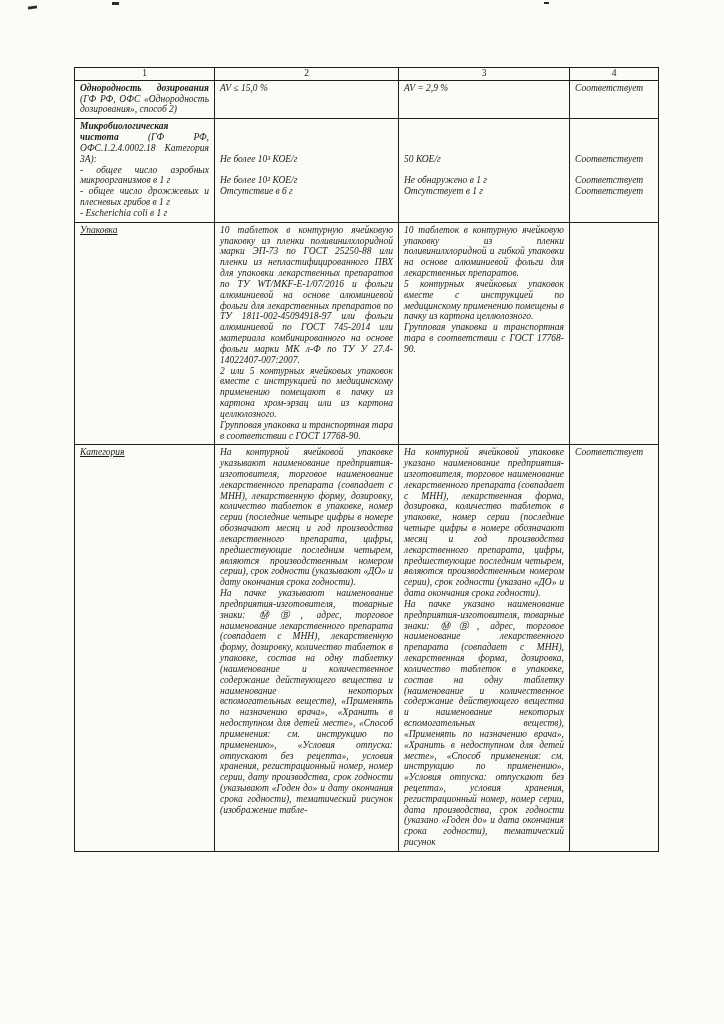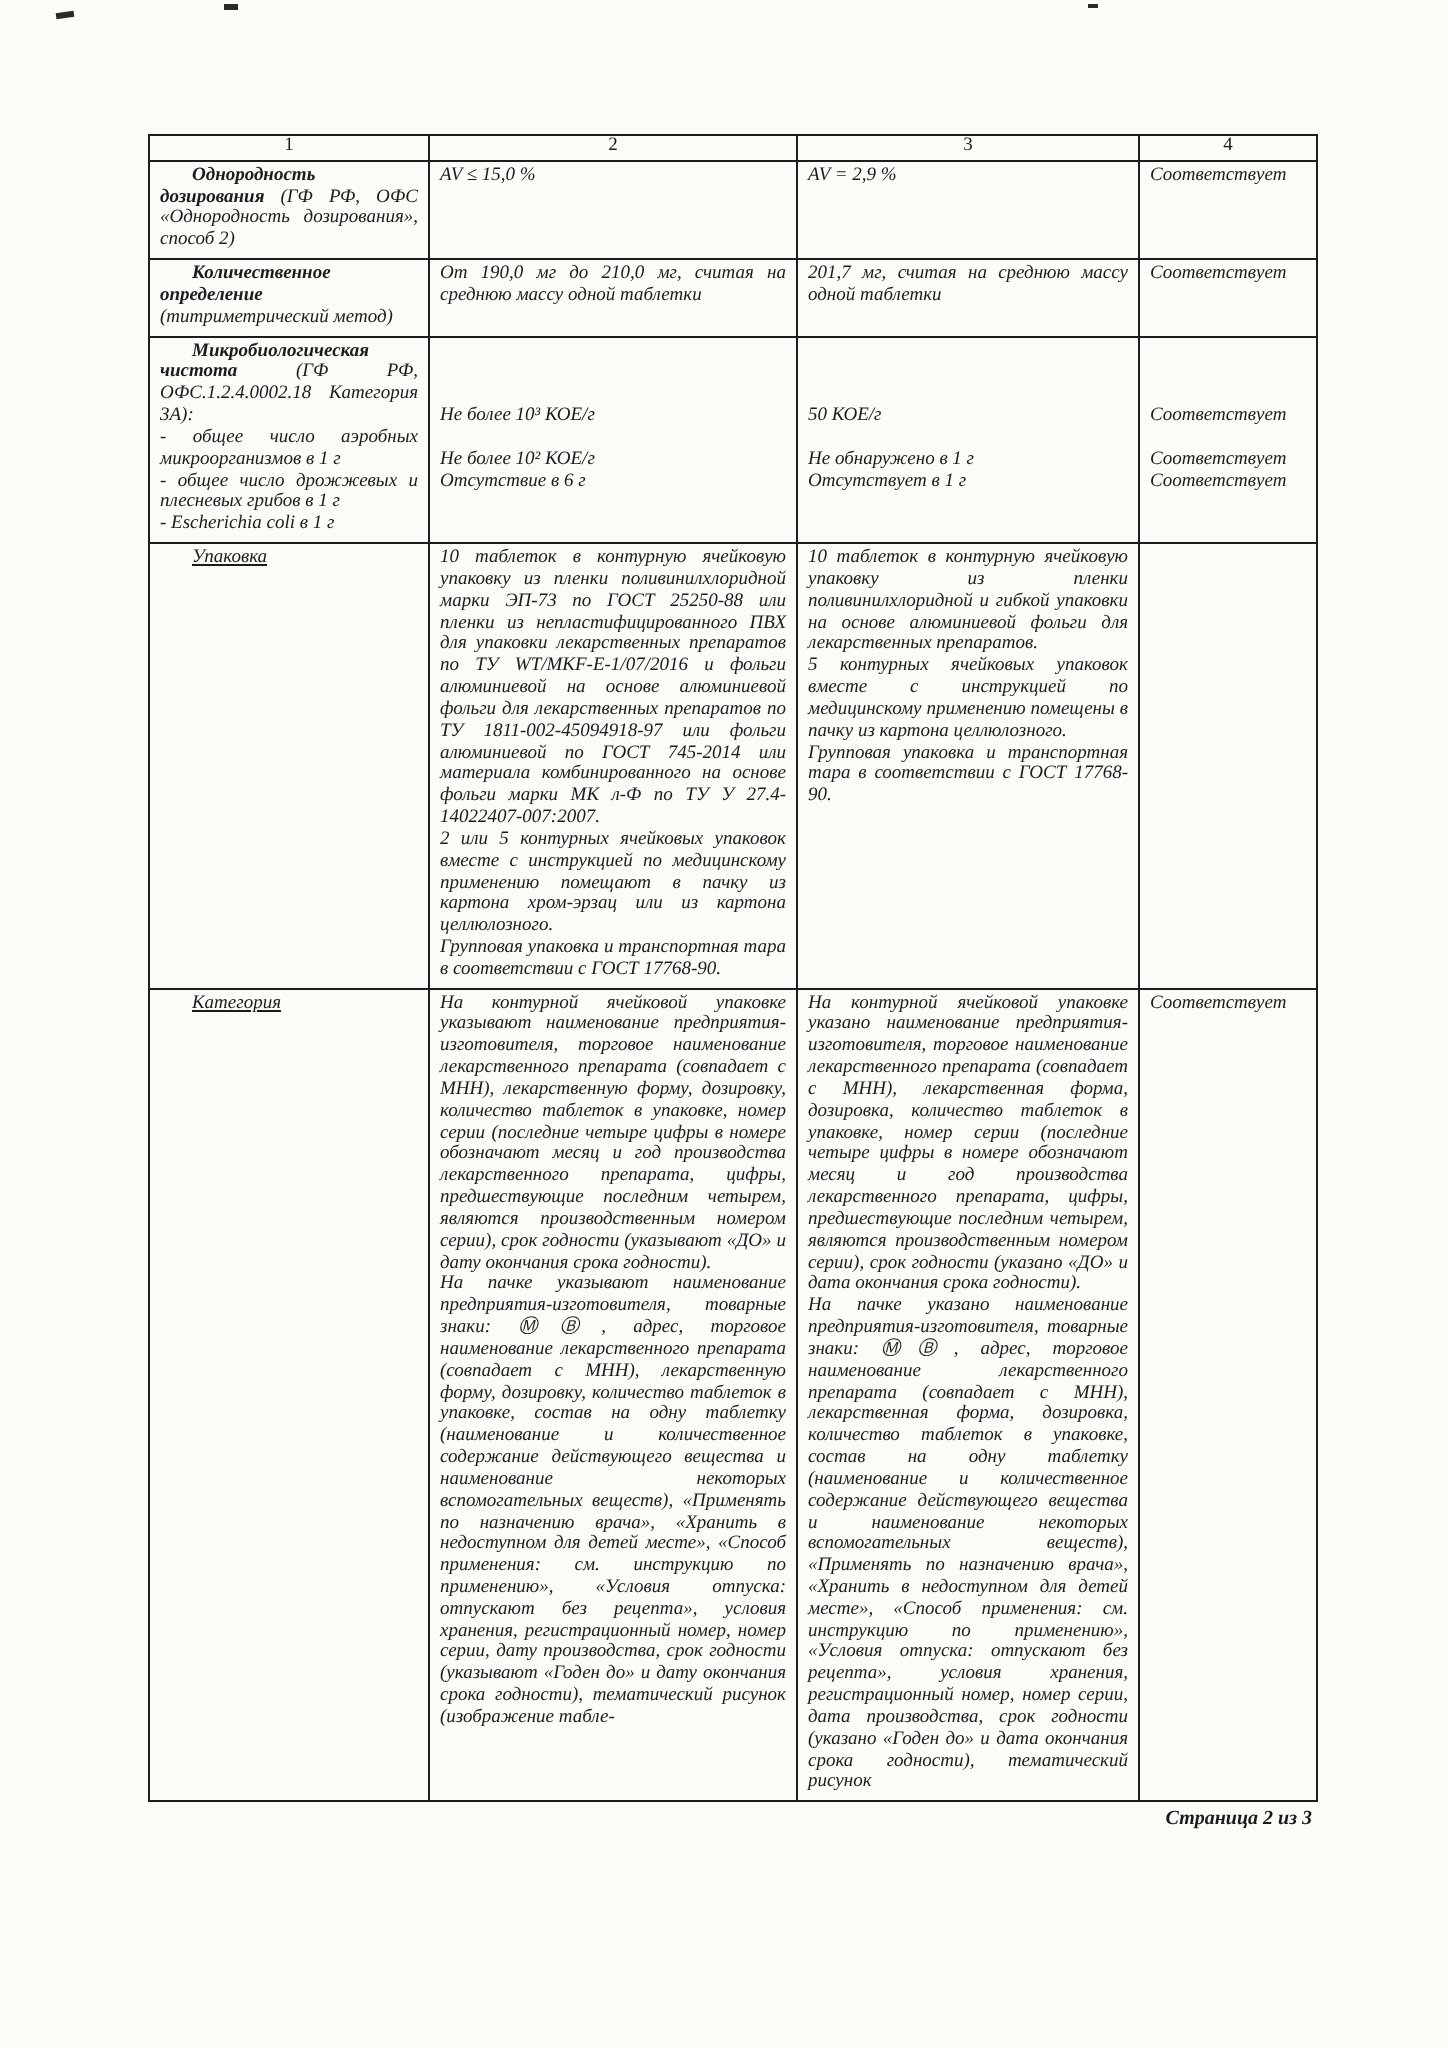"Однородность дозирования" td .t { margin-left: 16px -> none }
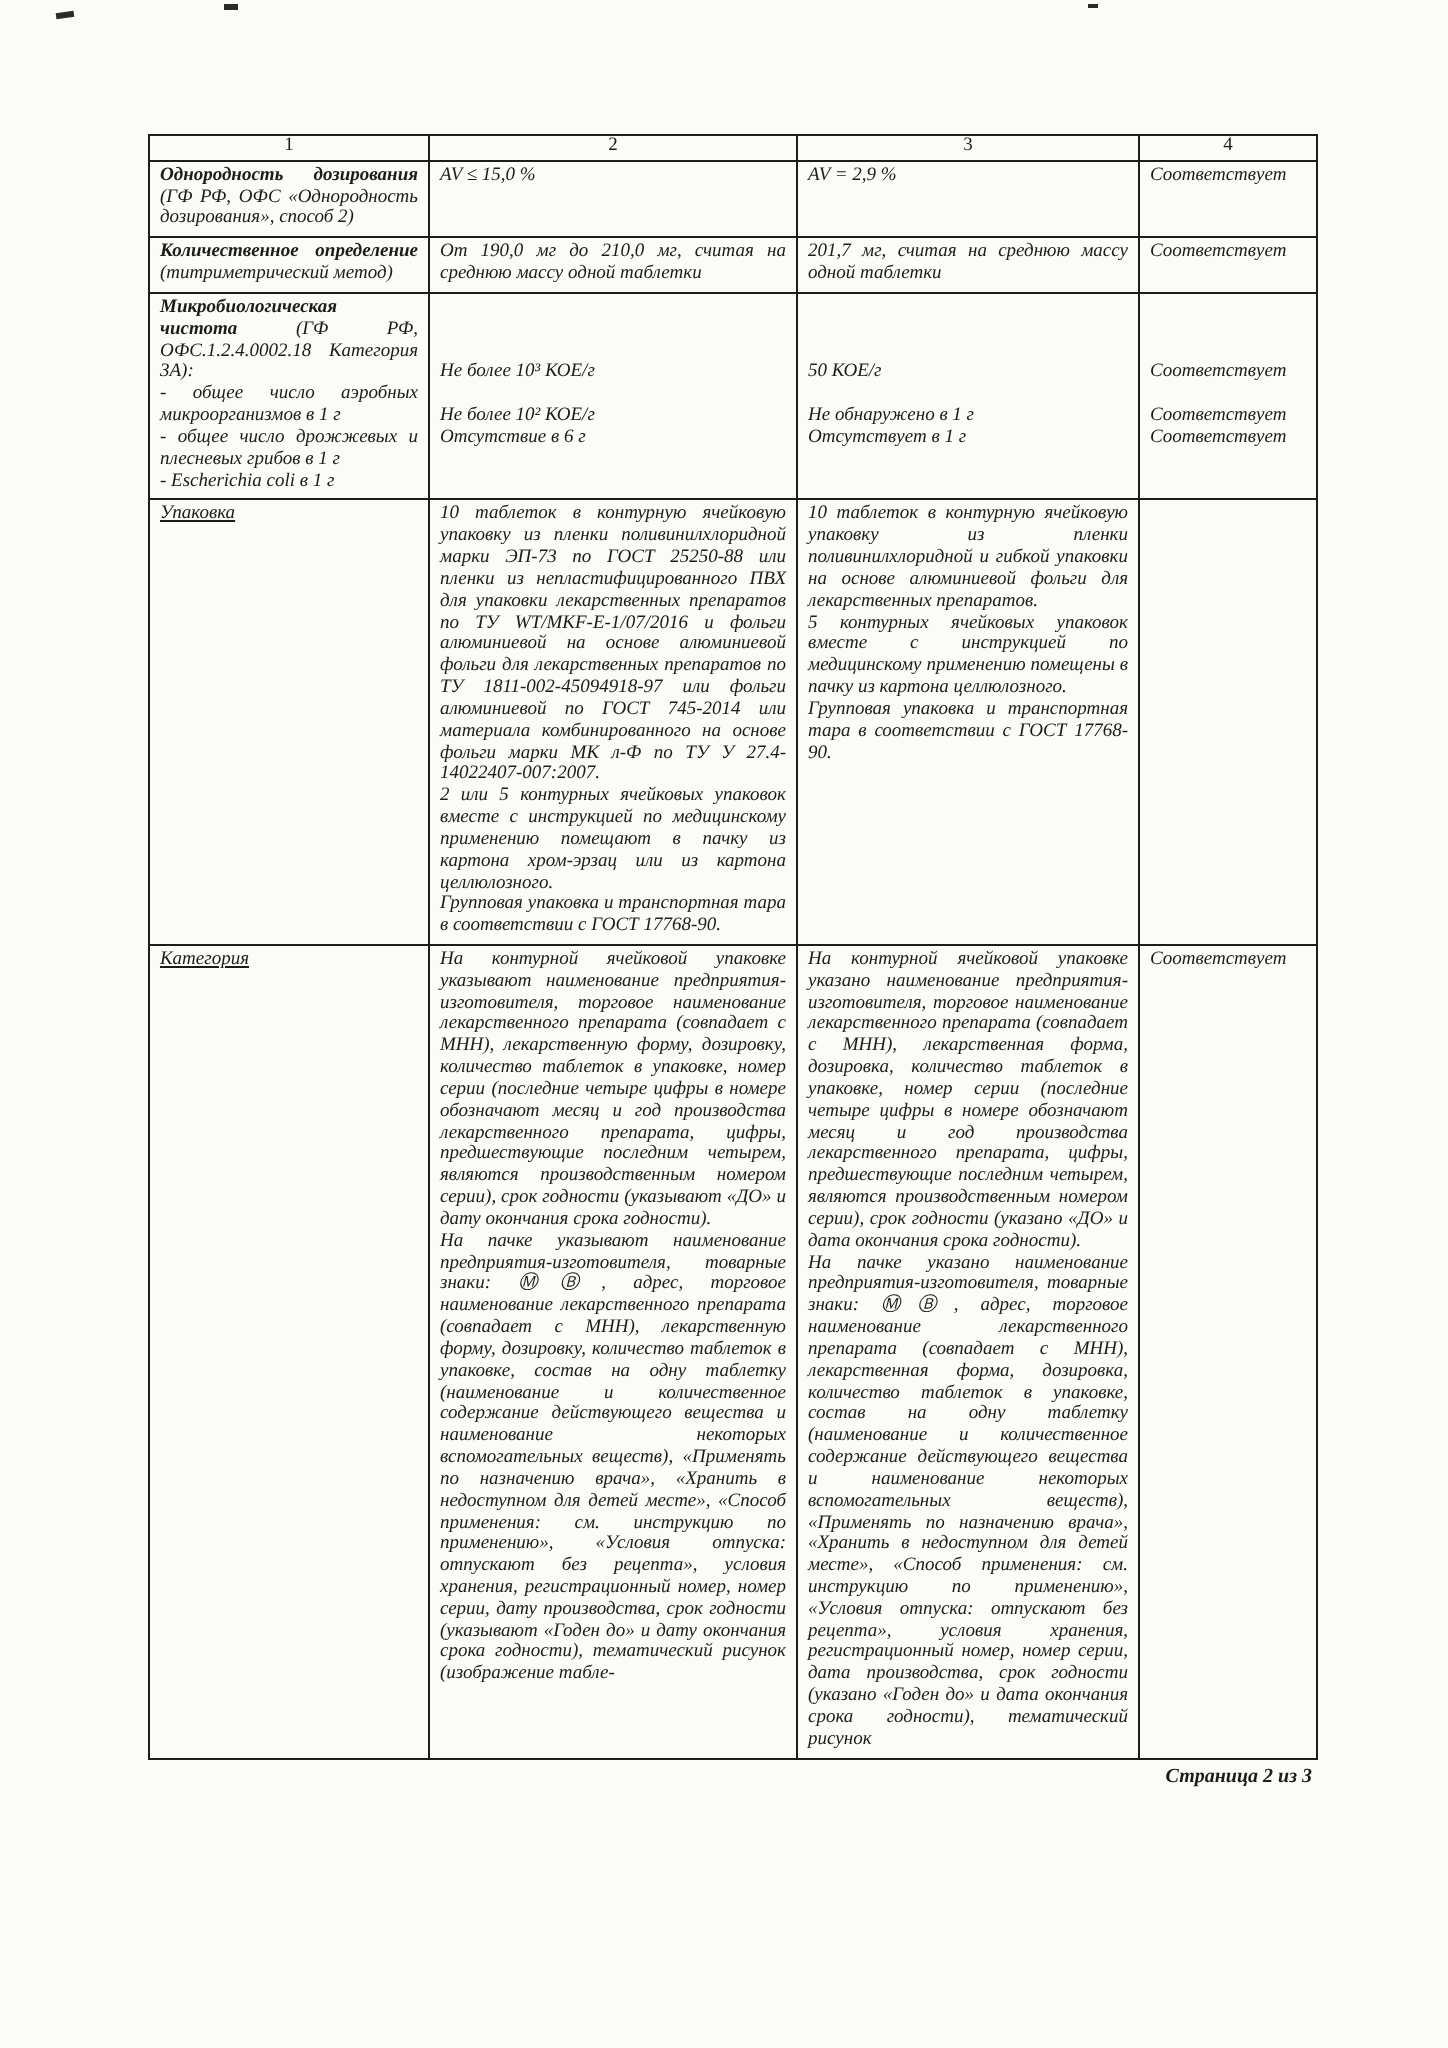"Количественное определение" tr { html: <tr> <td><span>Количественное определение</span> <span>(титриметрический метод)</span></td> <td>От 190,0 мг до 210,0 мг, считая на среднюю массу одной таблетки</td> <td>201,7 мг, считая на среднюю массу одной таблетки</td> <td>Соответствует</td> </tr> -> none }
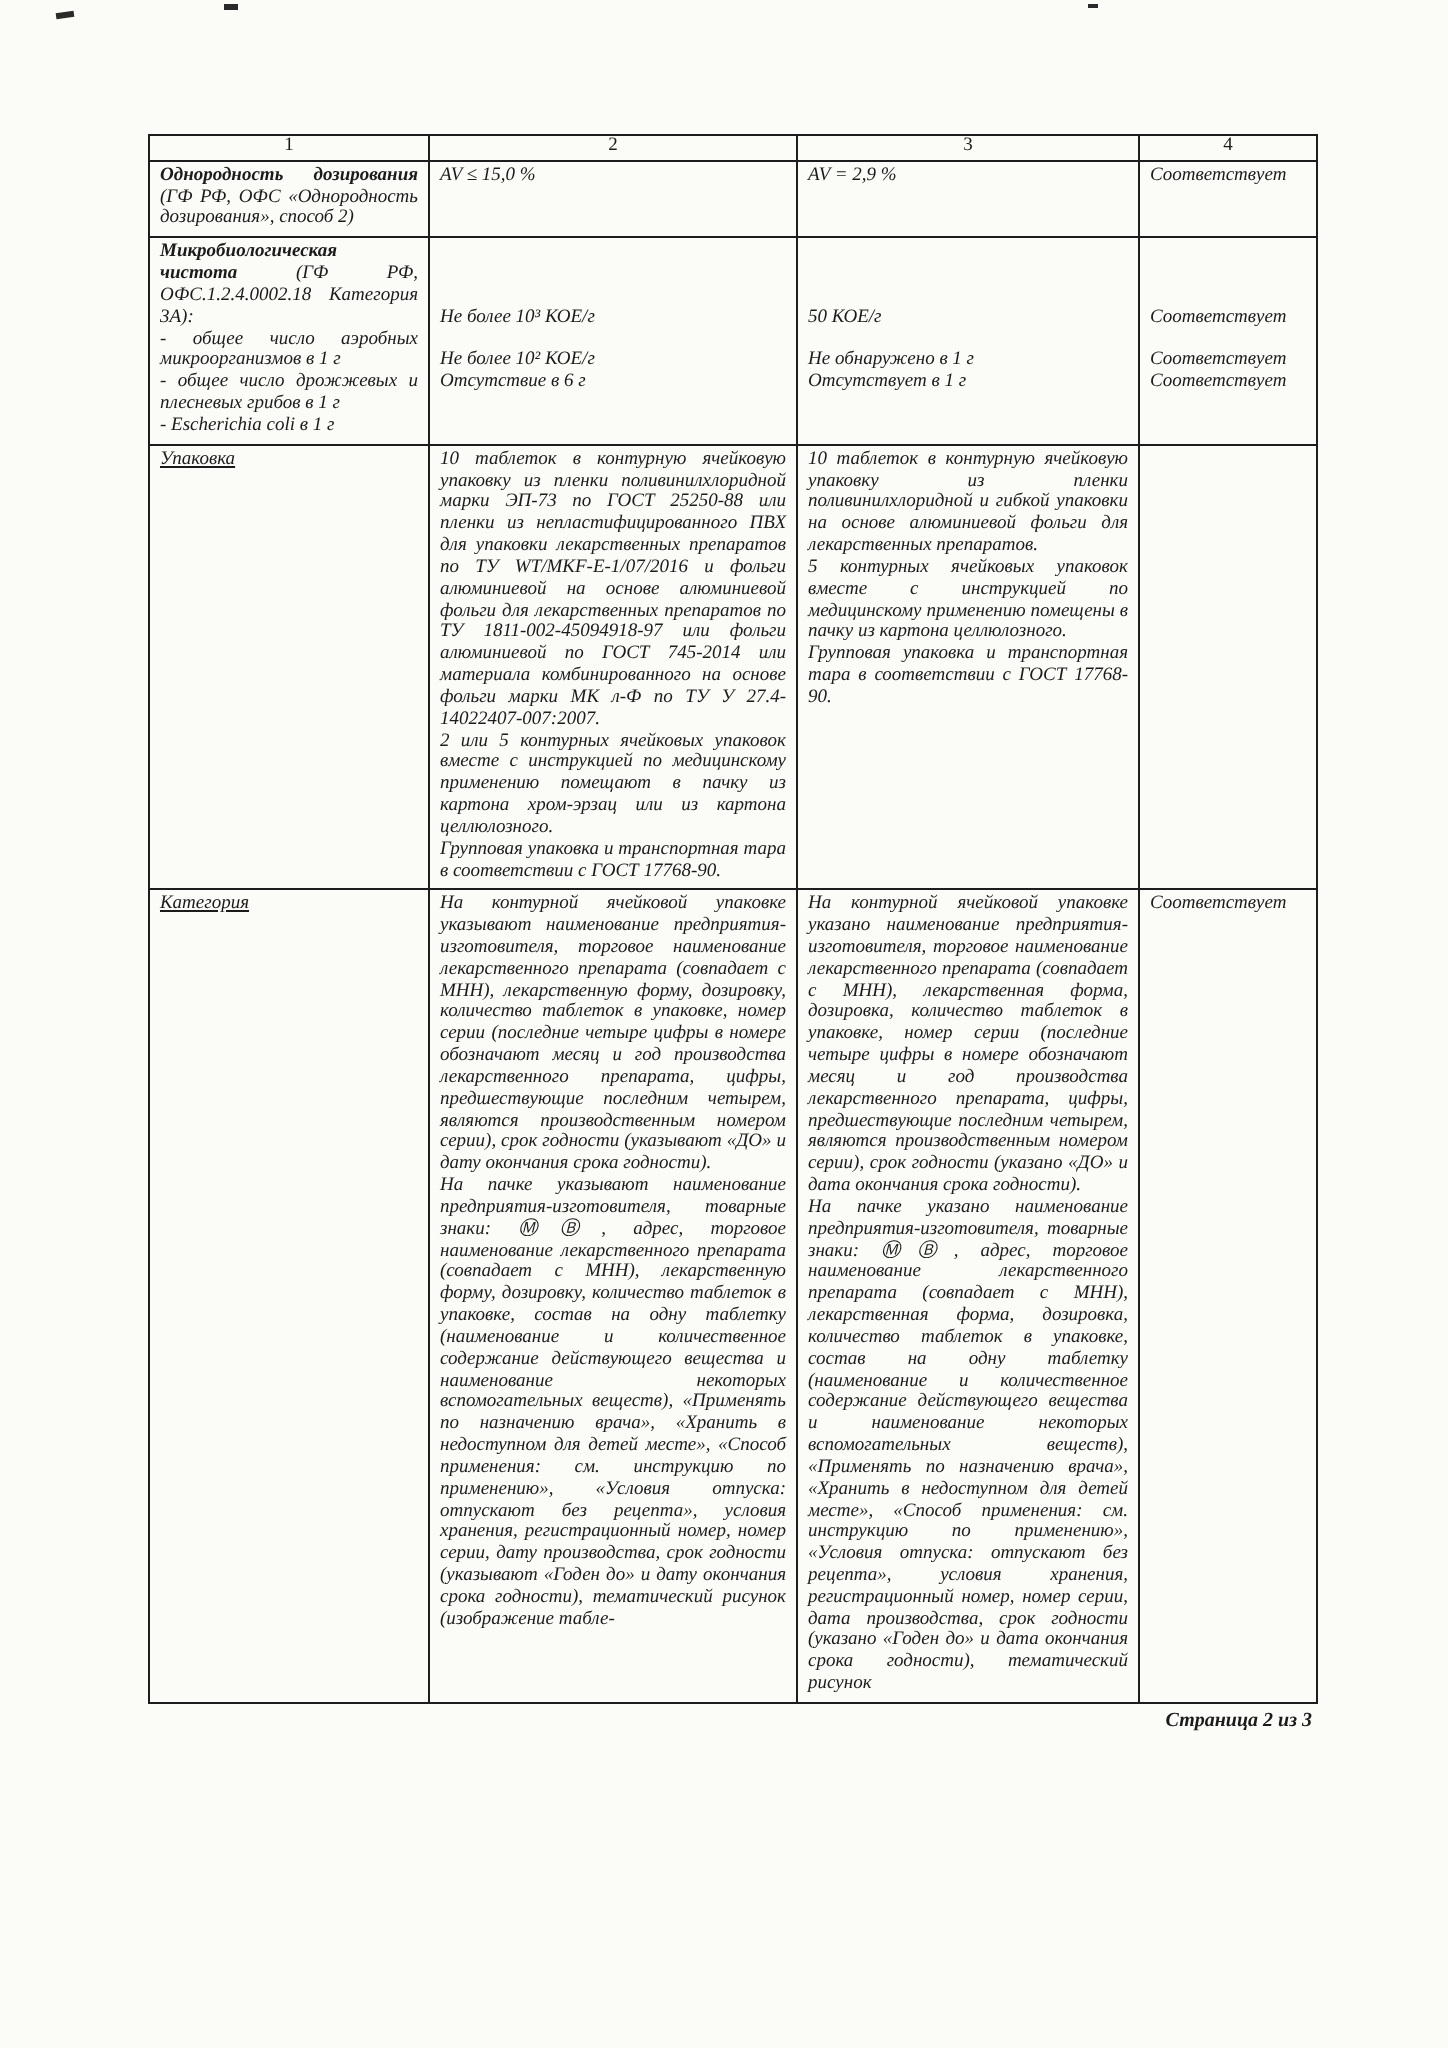"Страница 2 из 3" div.footer { html: <div>Страница 2 из 3</div> -> none }
